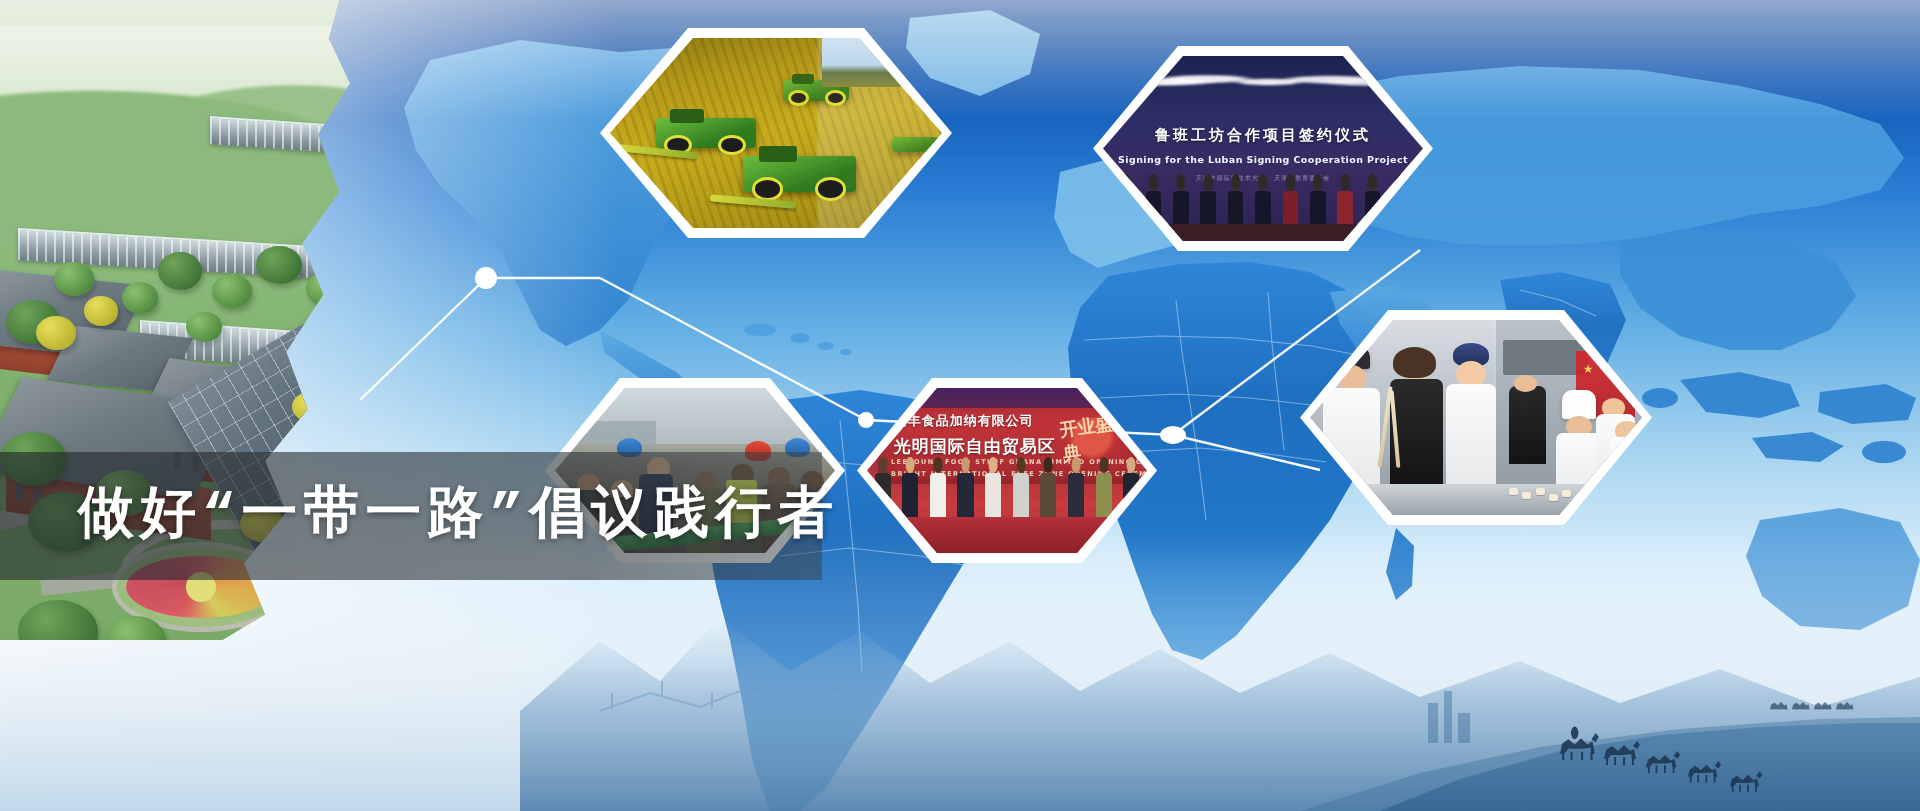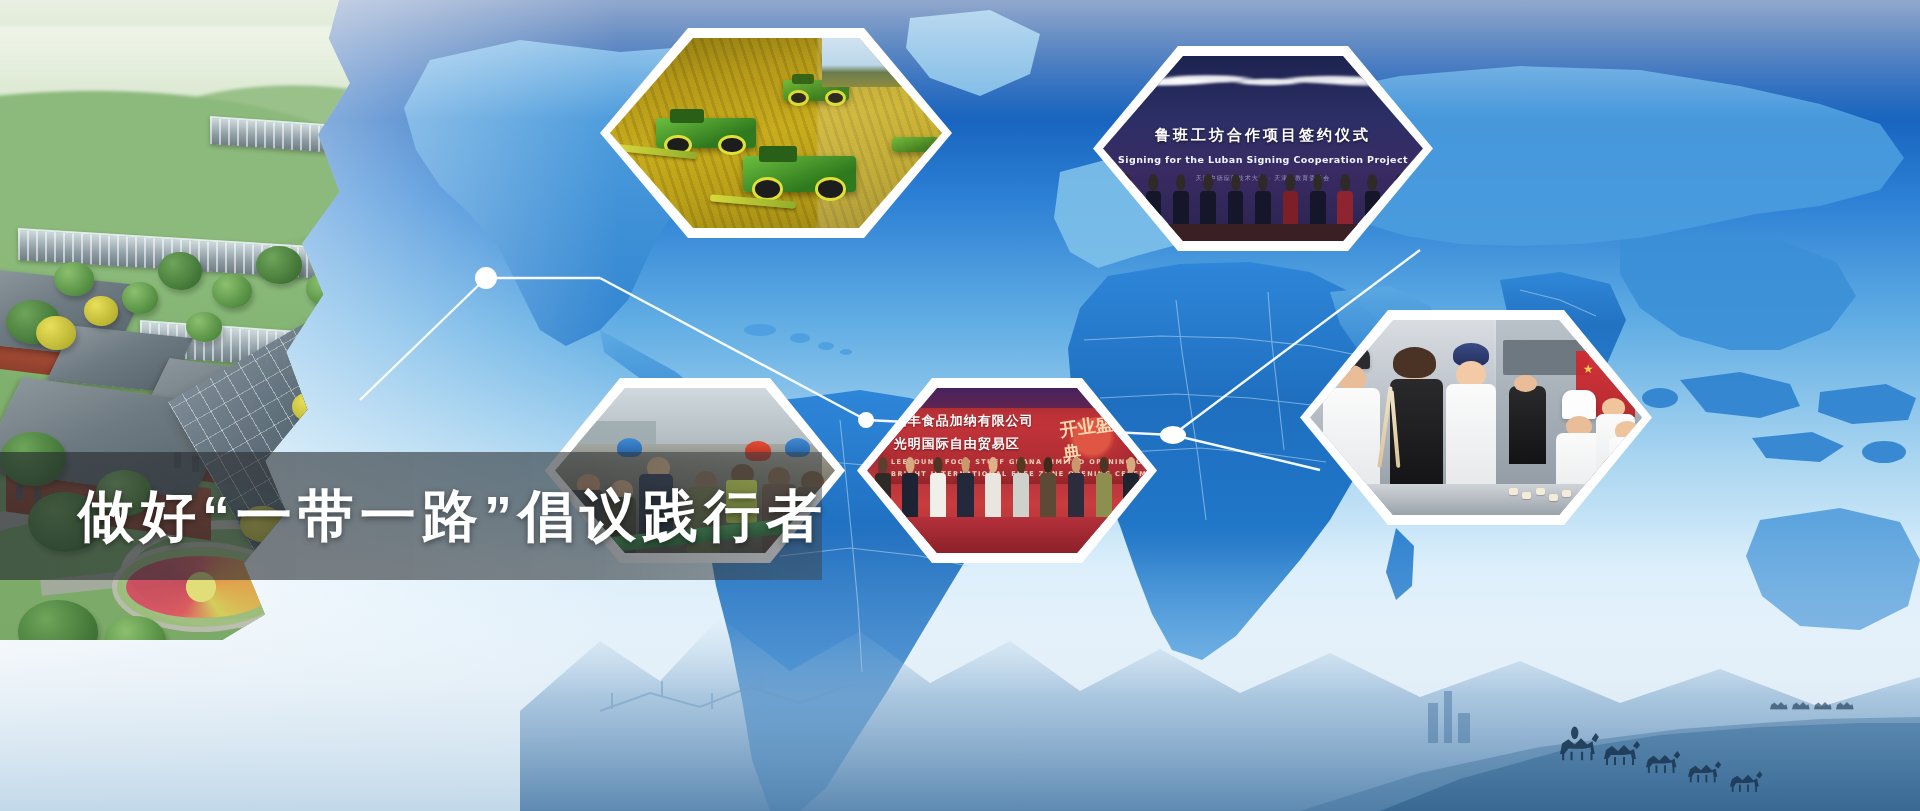"光明国际自由贸易区" .lee-cn2 { font-size: 13px -> 17px }
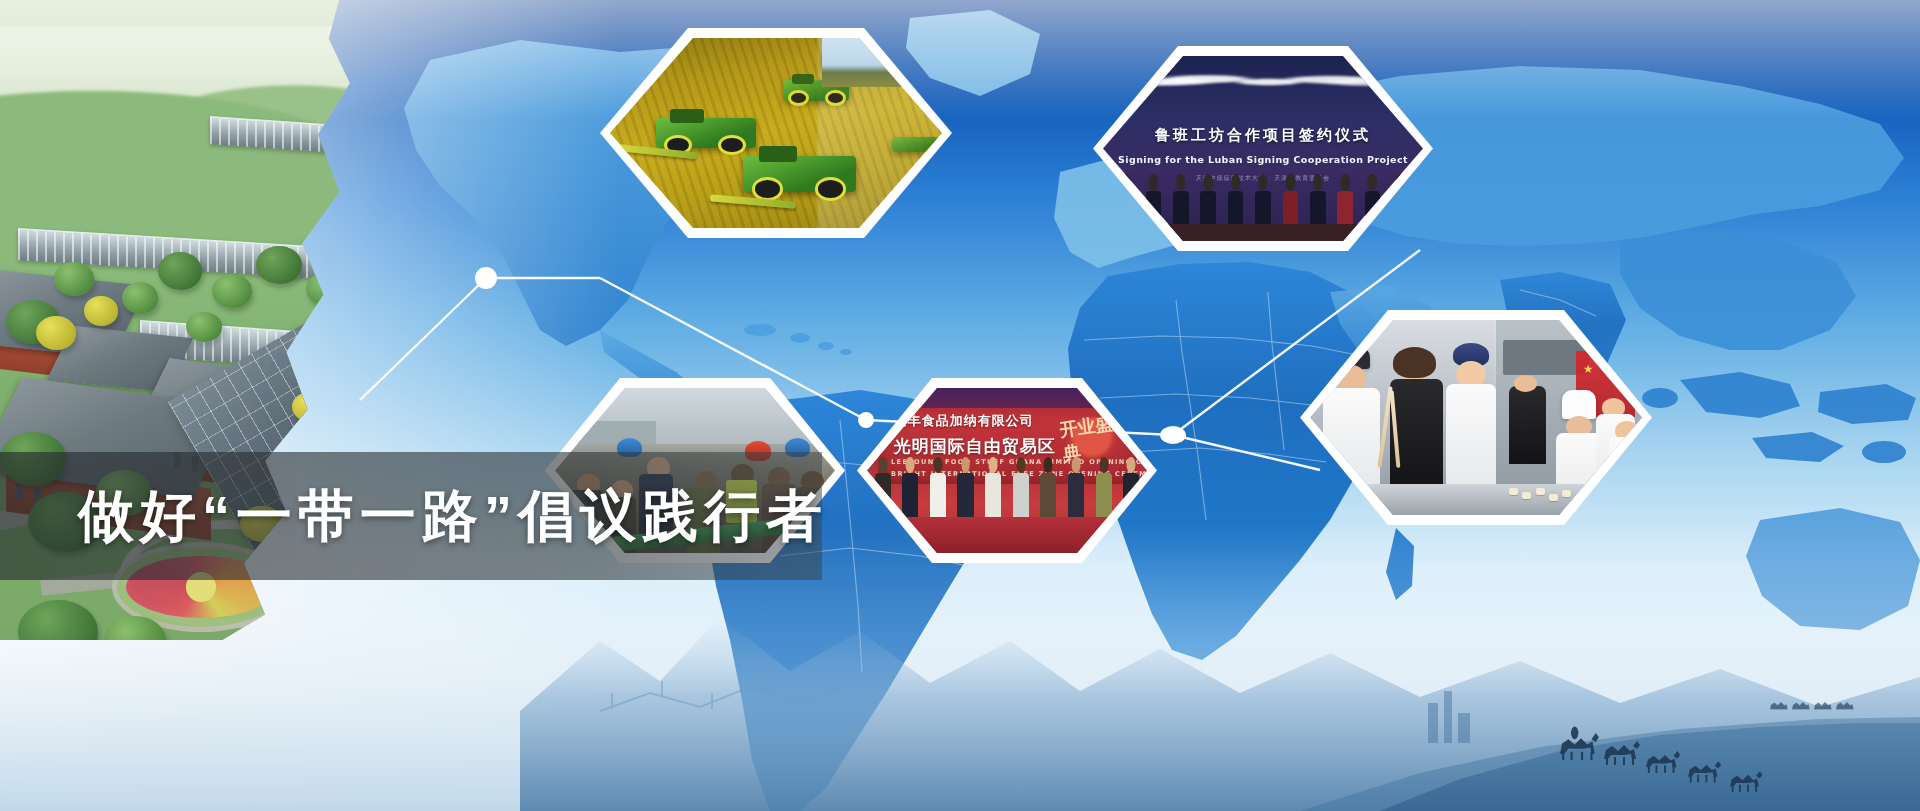"做好“一带一路”倡议践行者" .title-text { font-family: Liberation Sans, sans-serif -> Liberation Mono, monospace }
